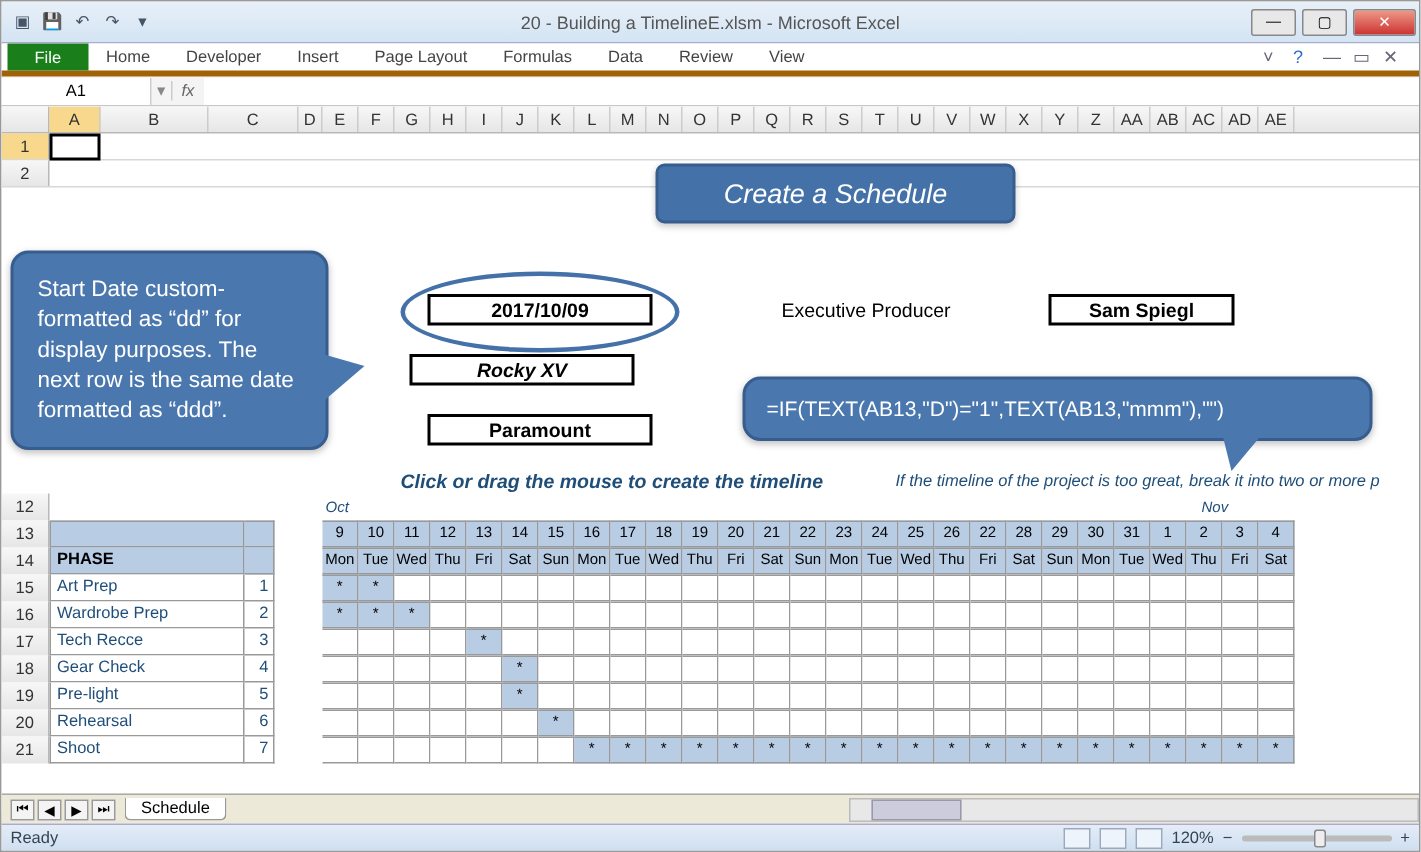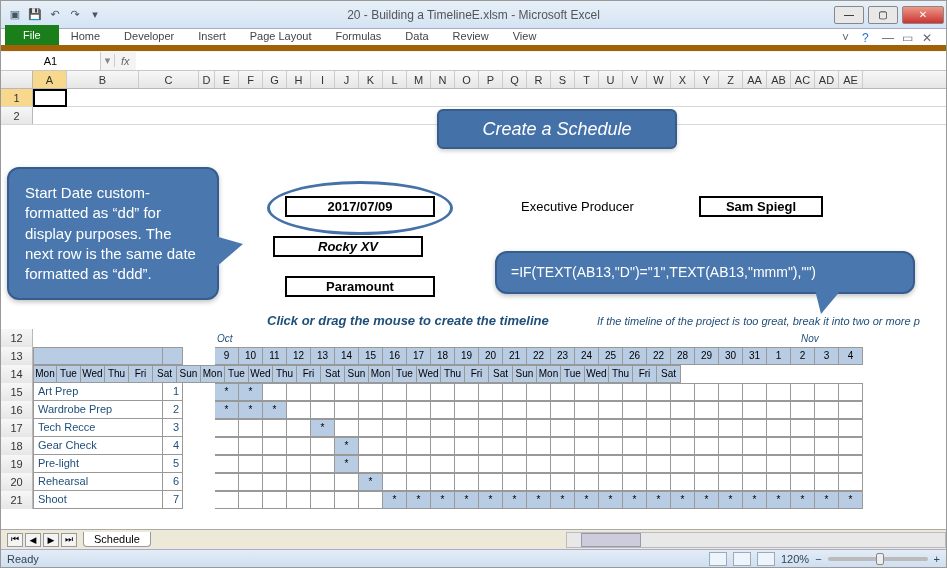"File" .ribbon-tabs { align-items: flex-end -> none; border-bottom: 6px solid #a16207 -> 4px solid #a16207 }
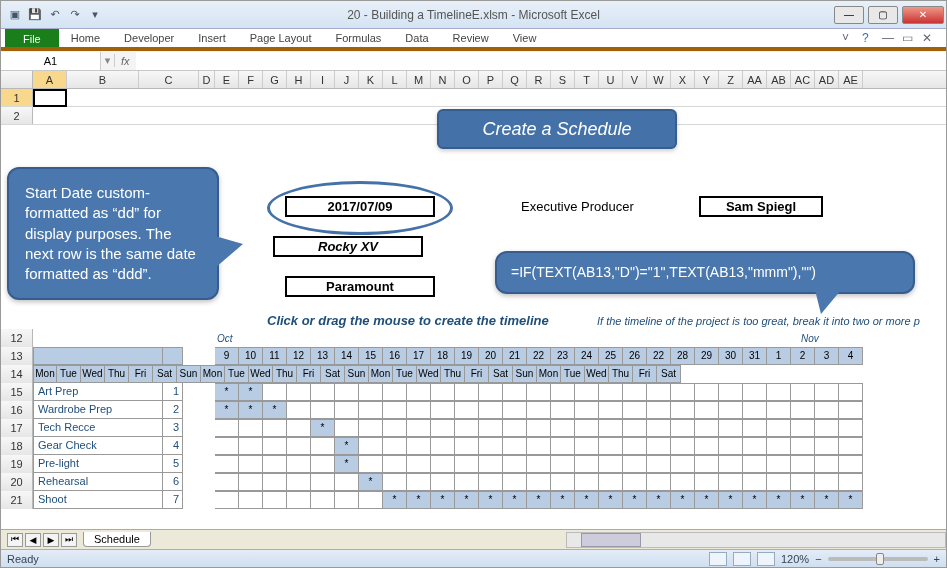"2017/07/09" div.form-box { text: 2017/07/09 -> 2017/10/09 }
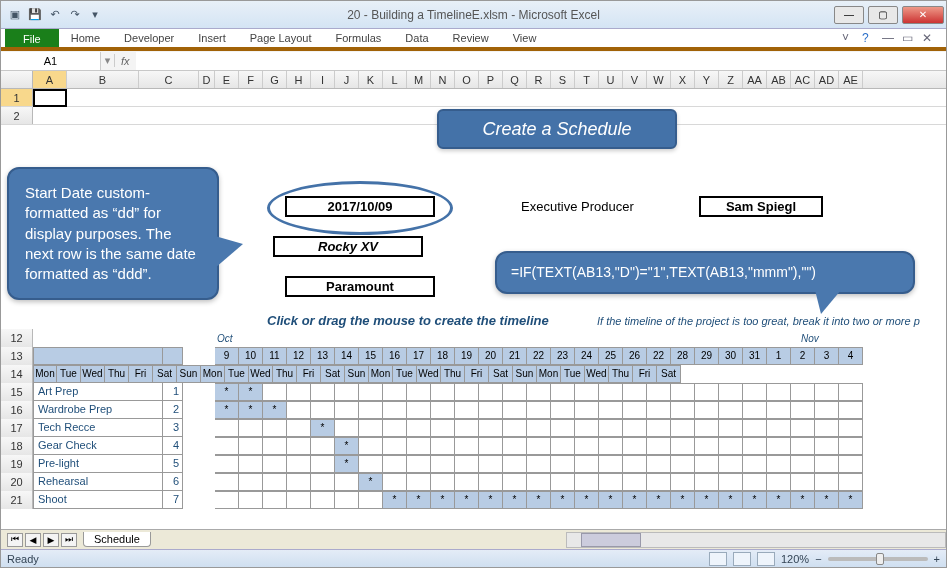"PHASE" div.tl-rowh { html: none -> <div> <div>PHASE</div> <div></div> <div></div> </div> }
